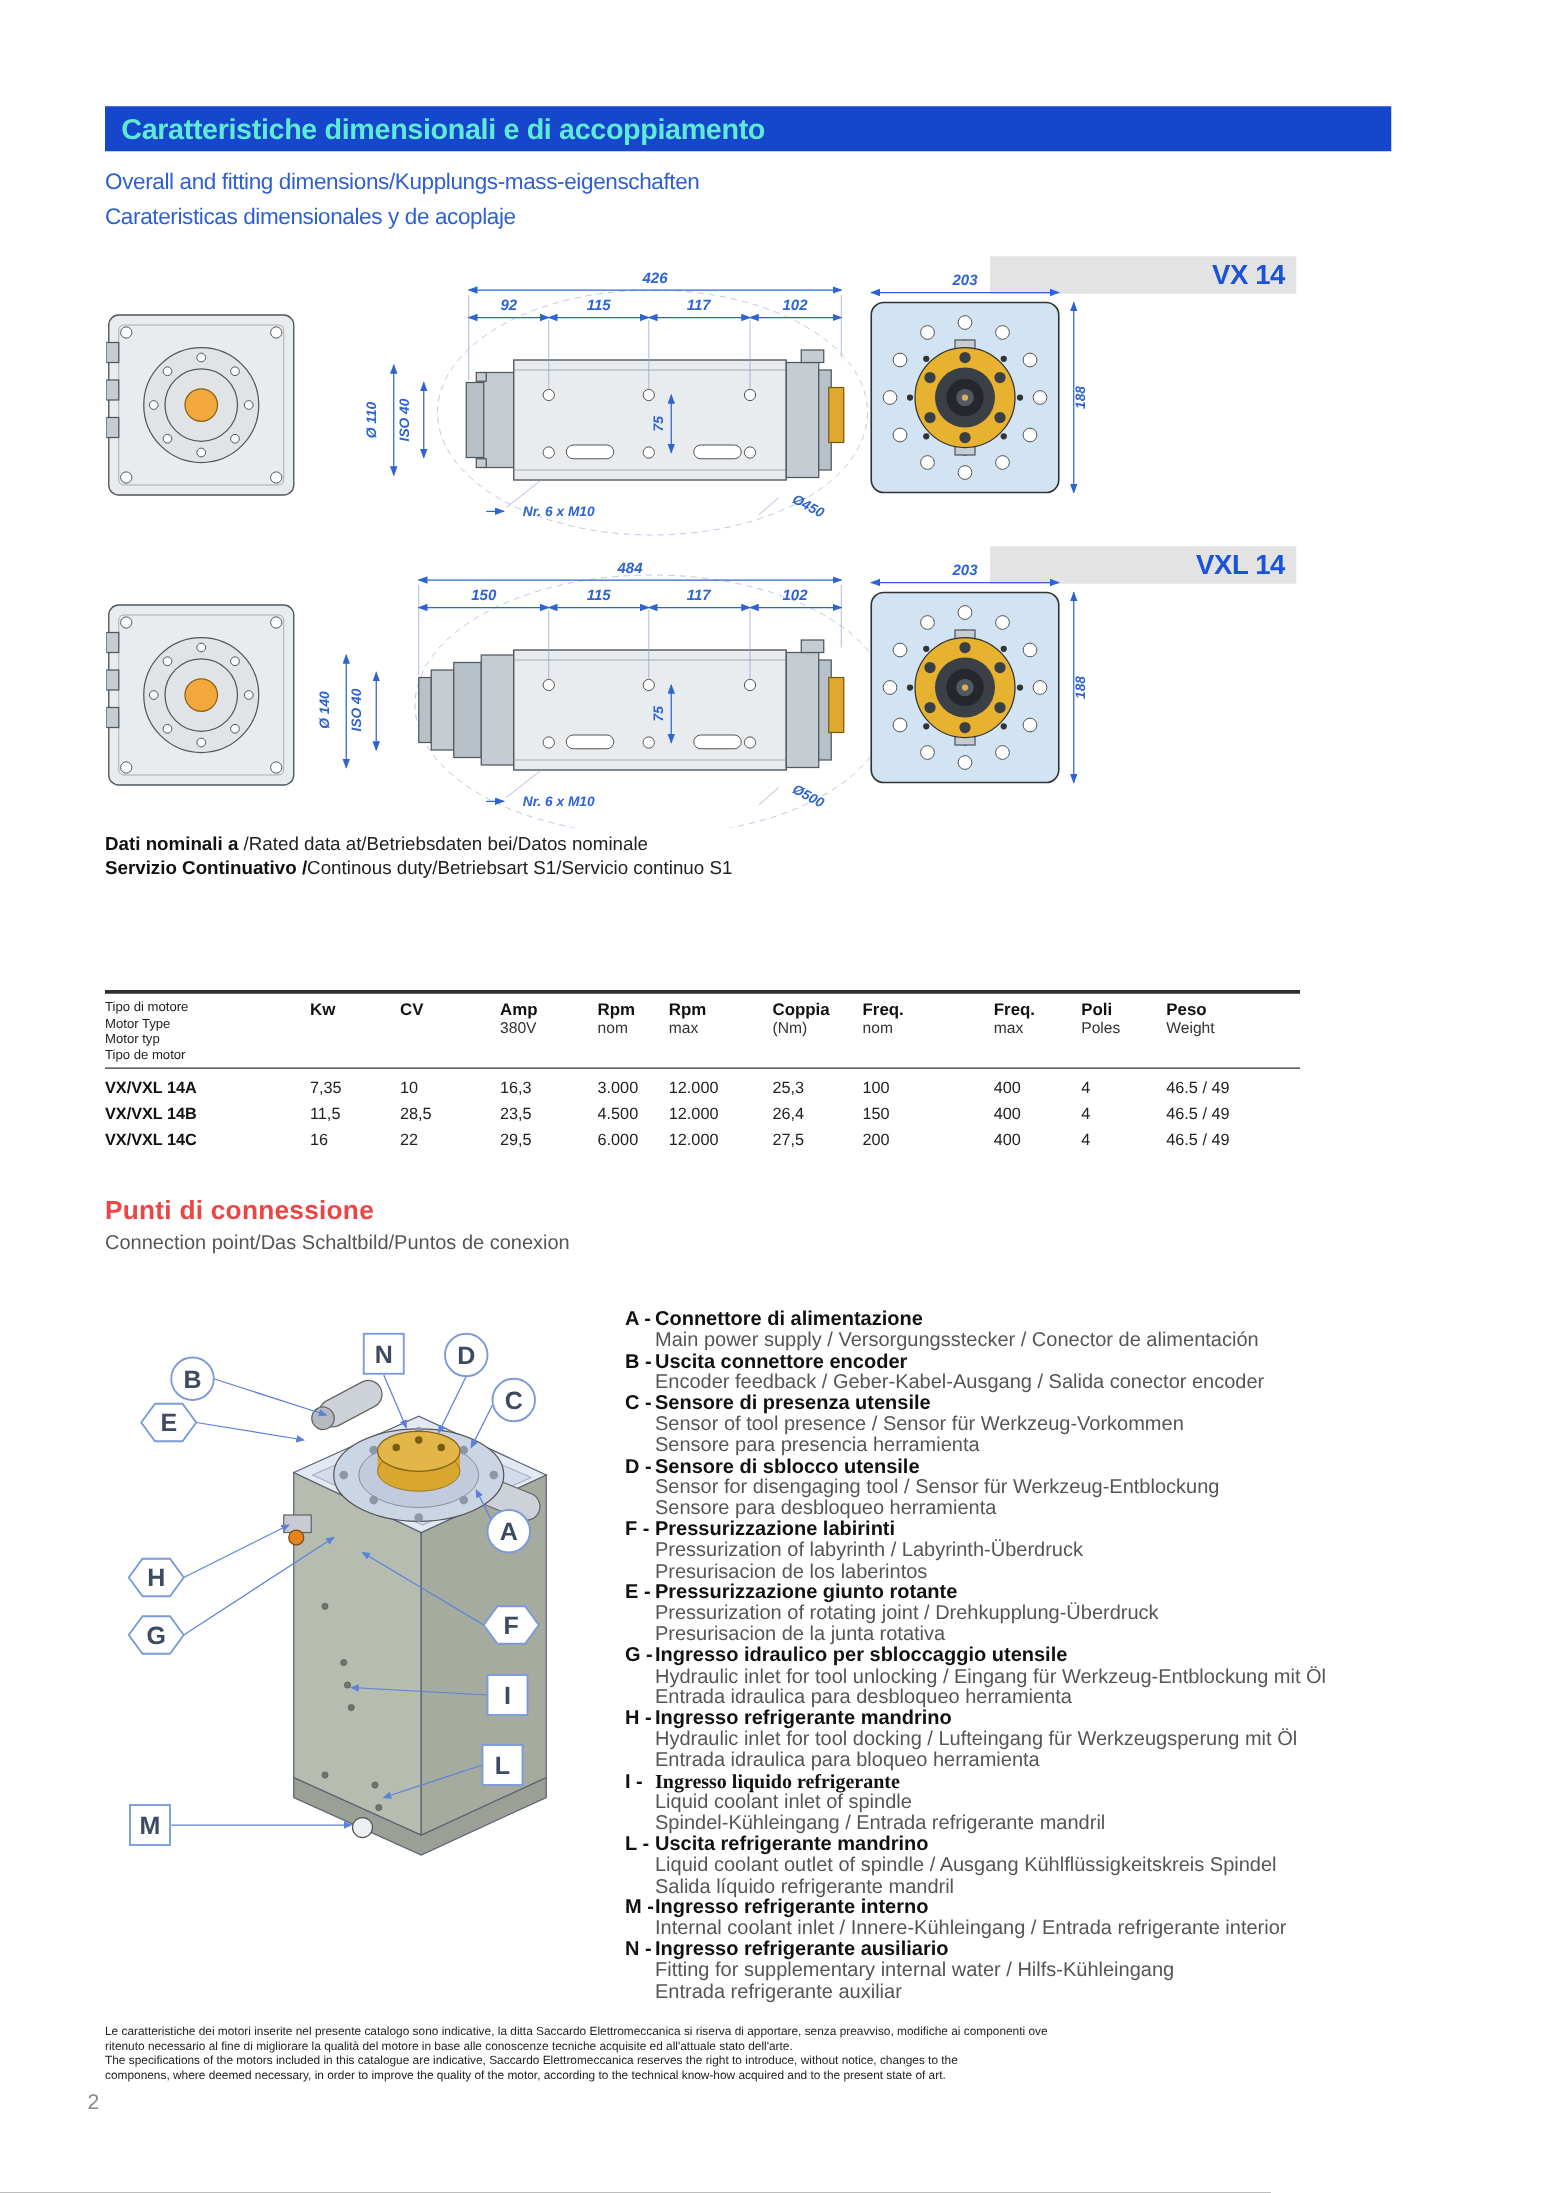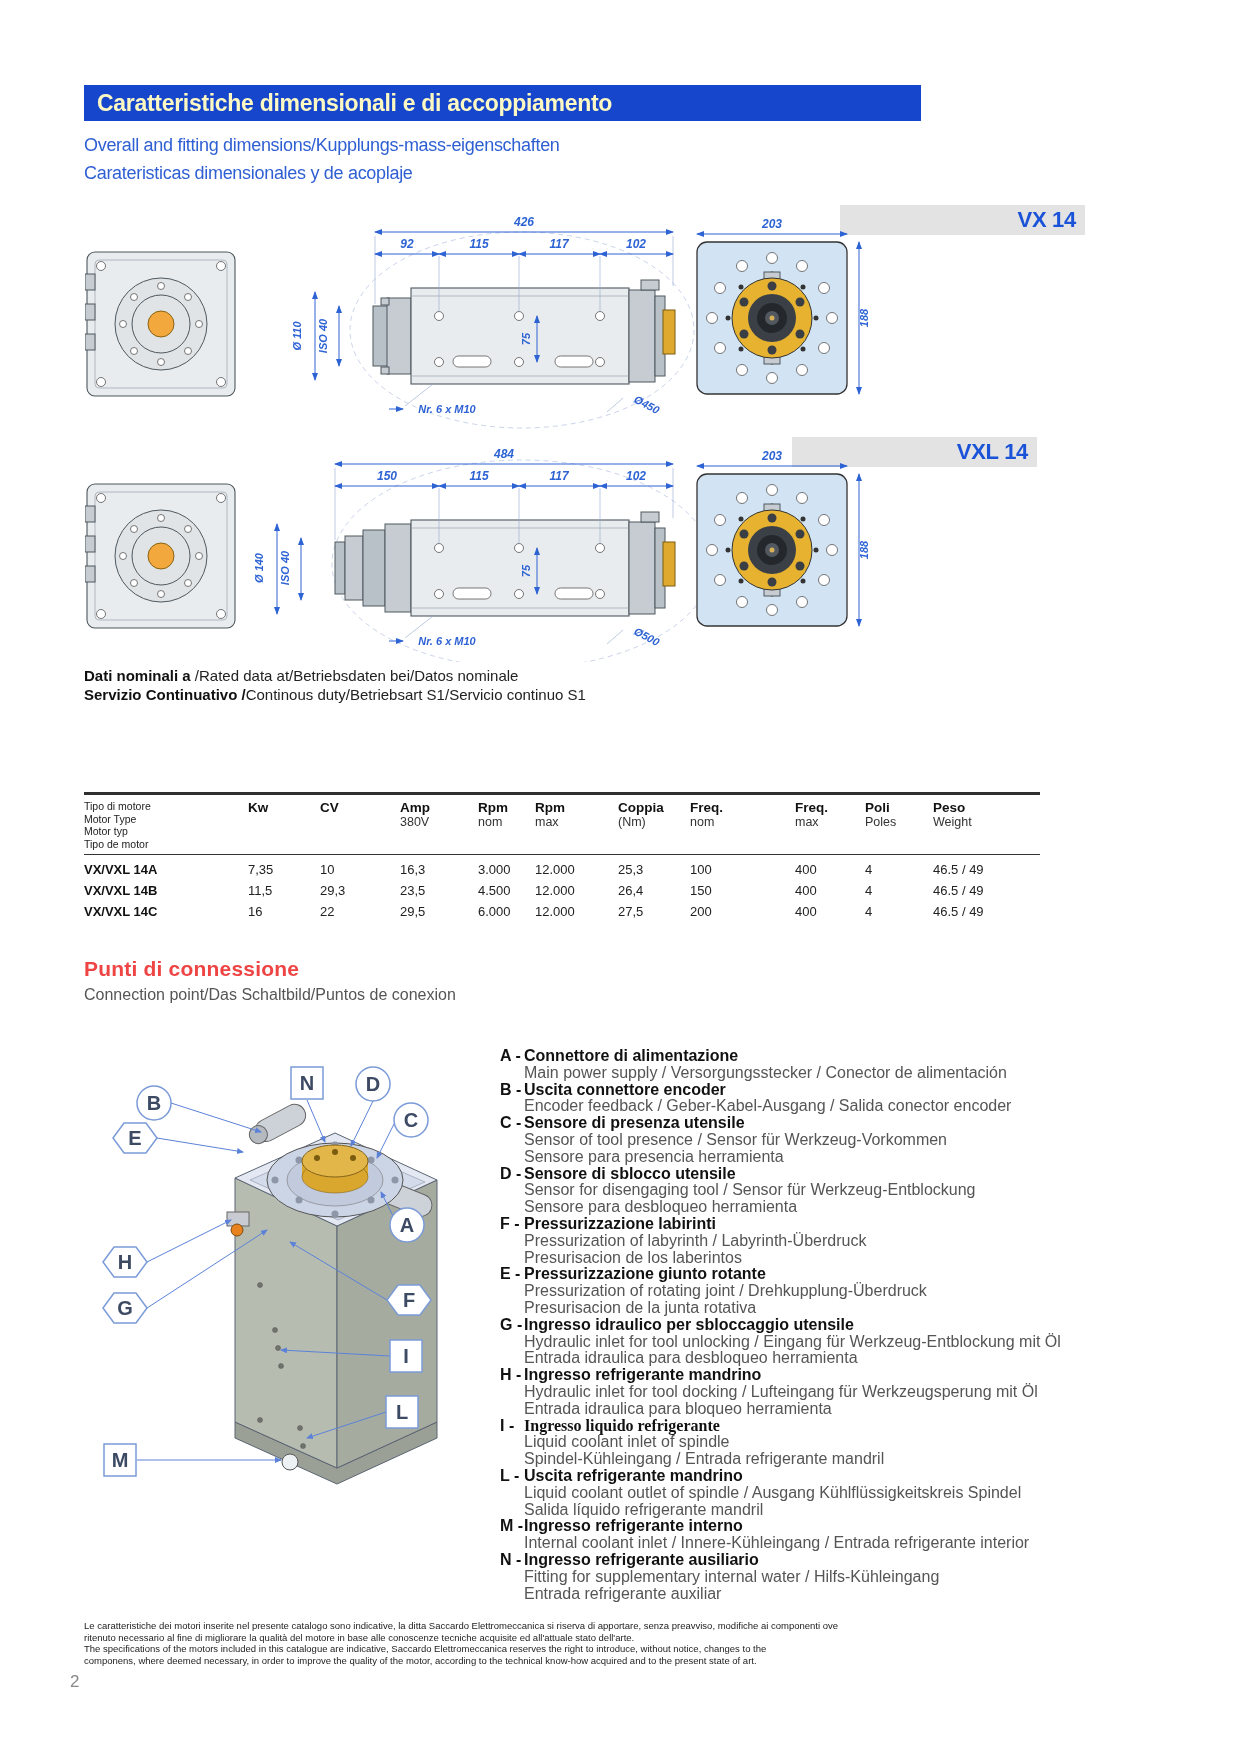"Caratteristiche dimensionali e di" .title-bar { color: #fef9c3 -> #5eead4; width: 837px -> 1029px }
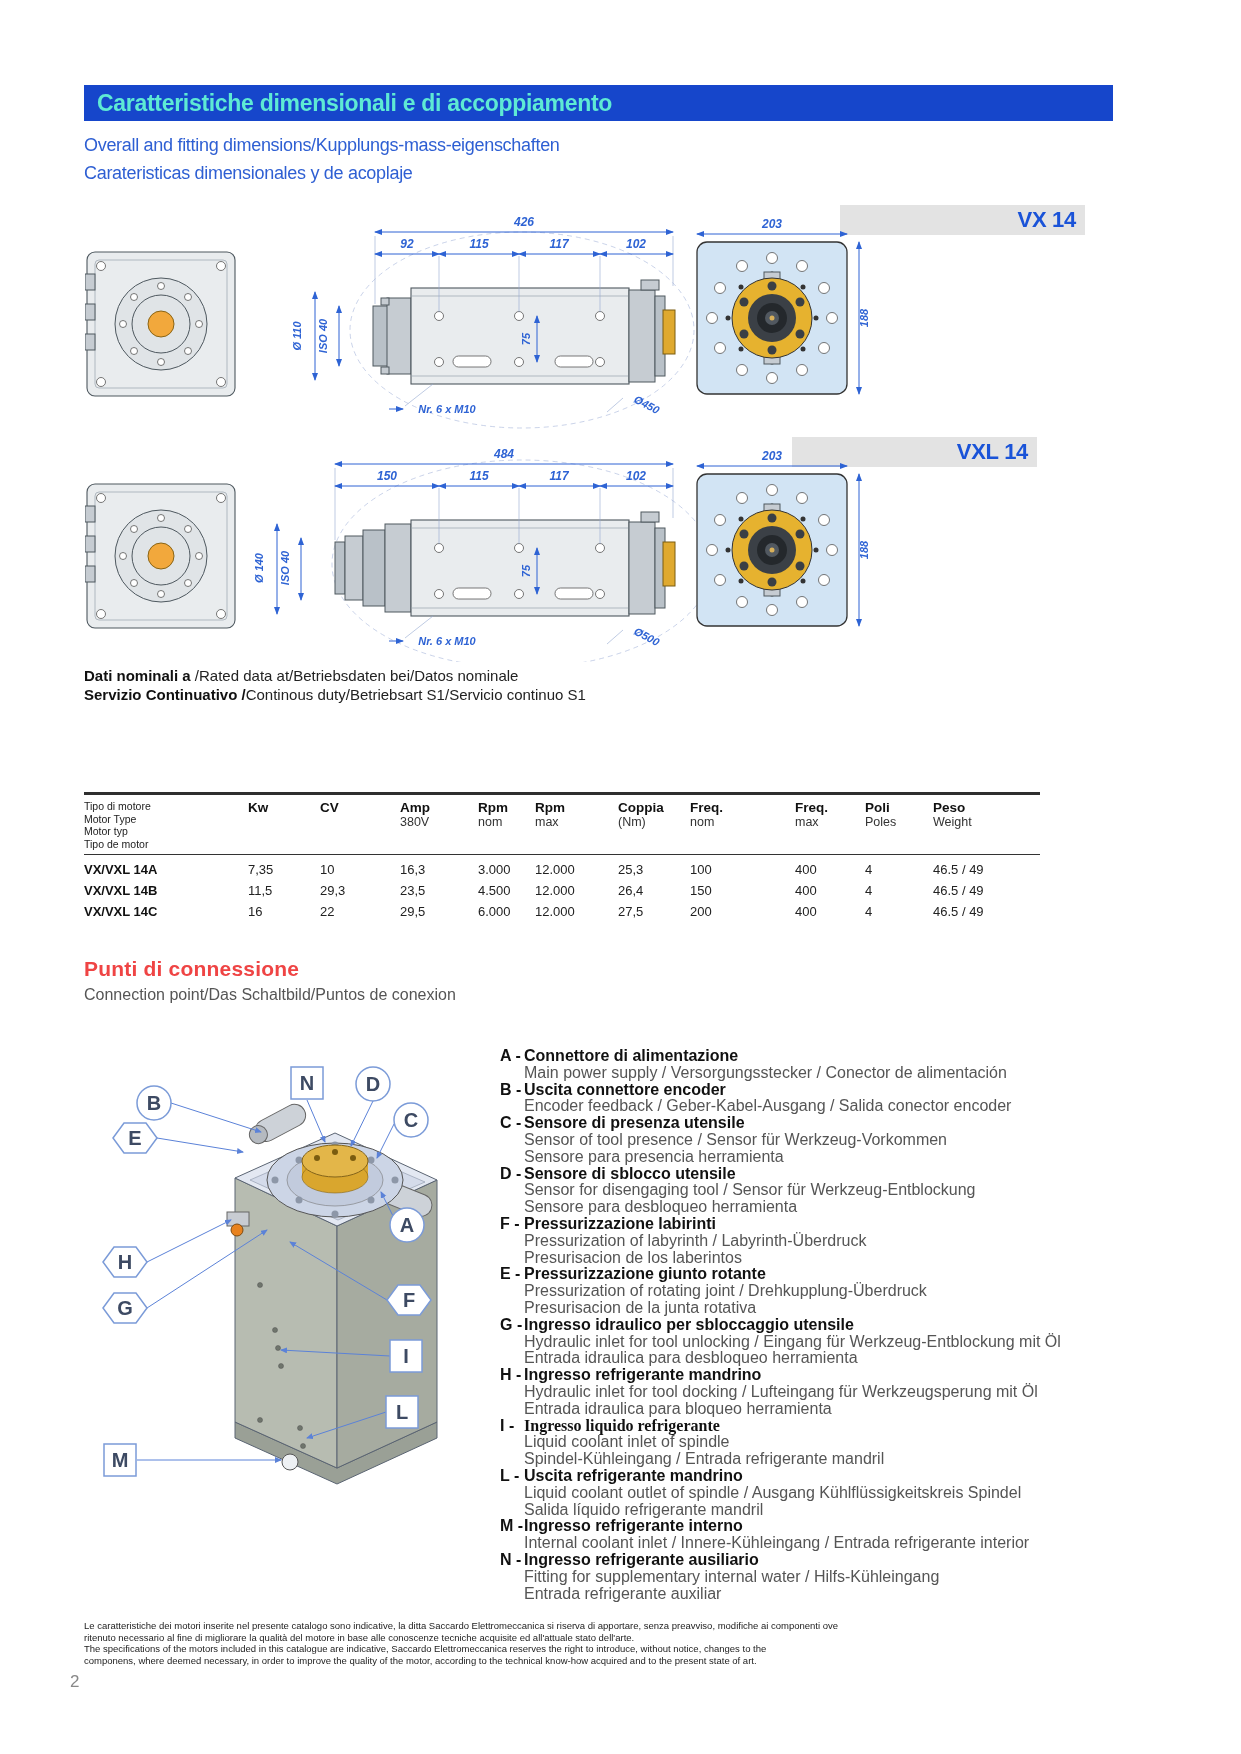"VX 14" .tag-vx { margin-left: 48px -> none }
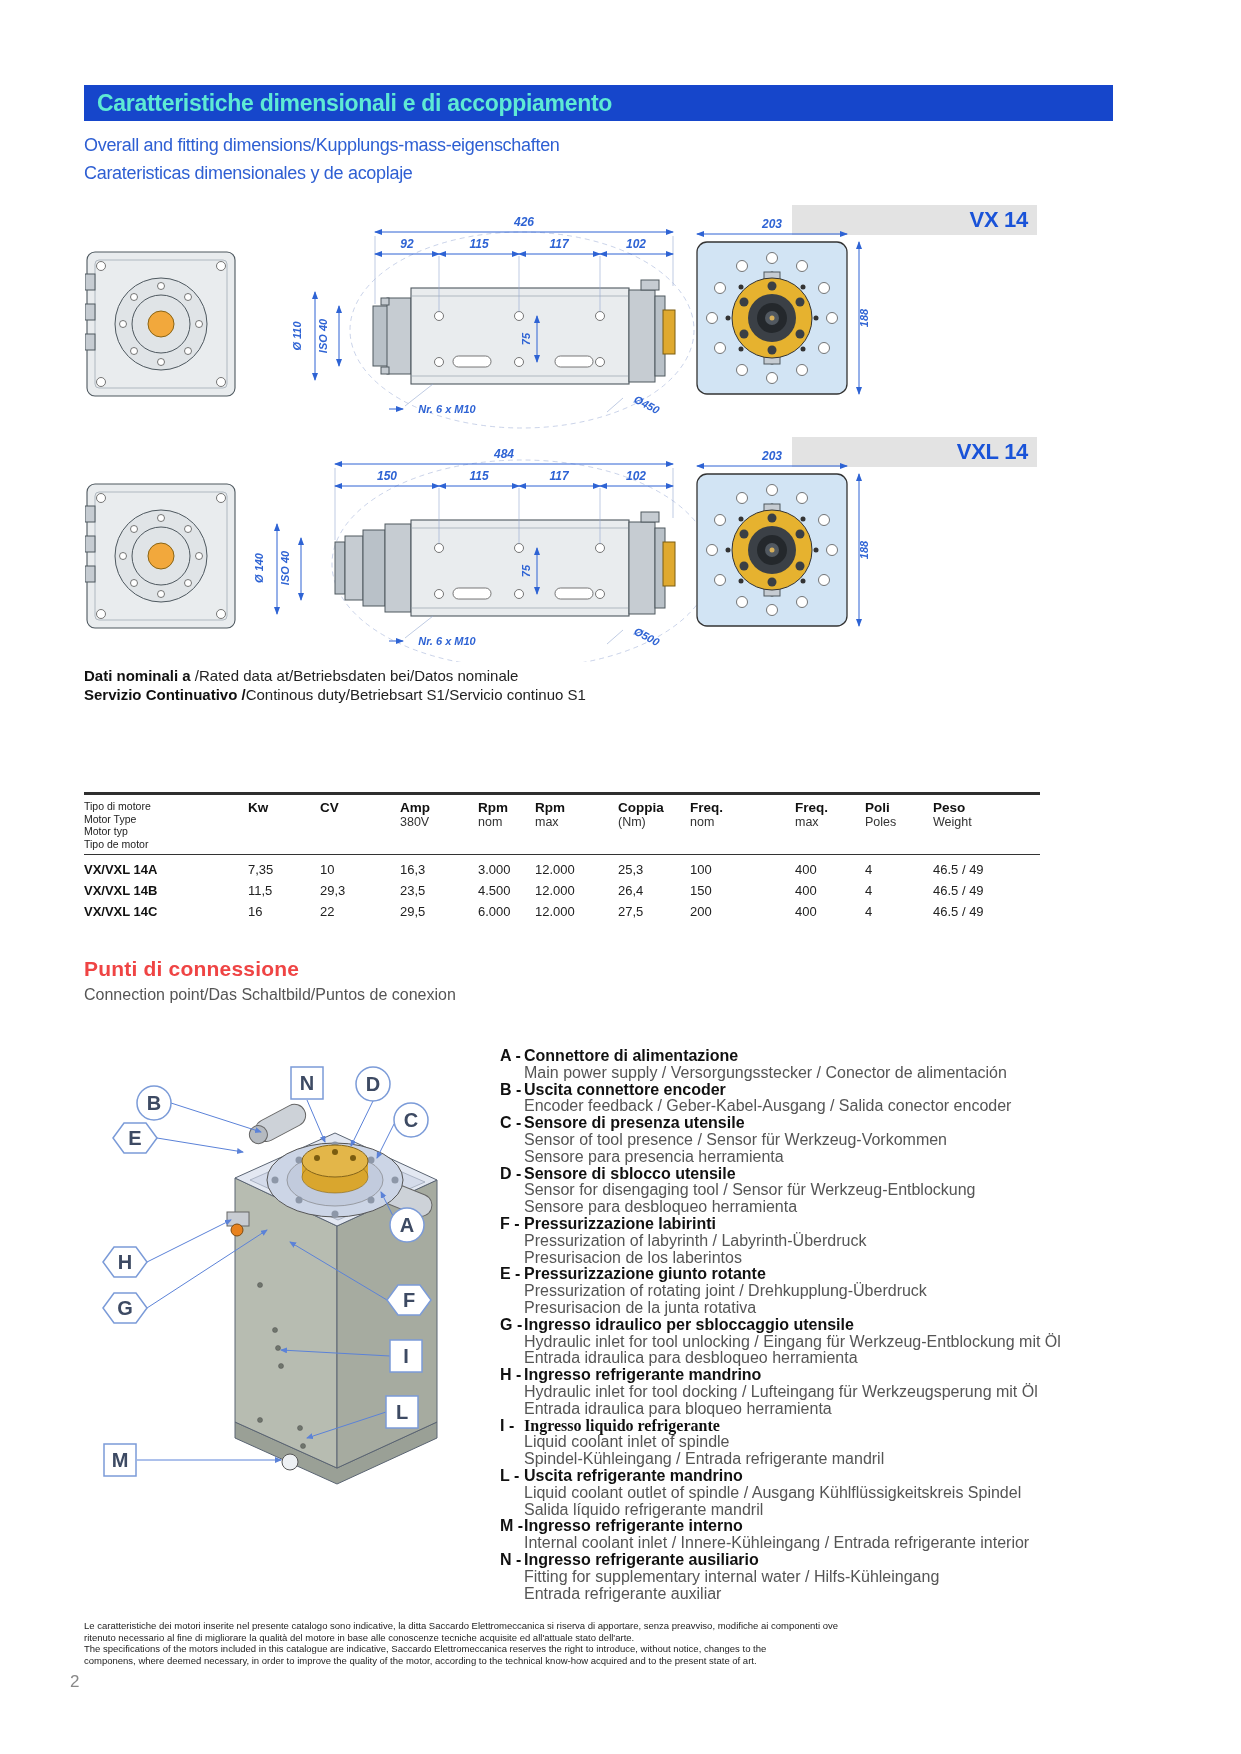"29,3" div { text: 29,3 -> 28,5 }
